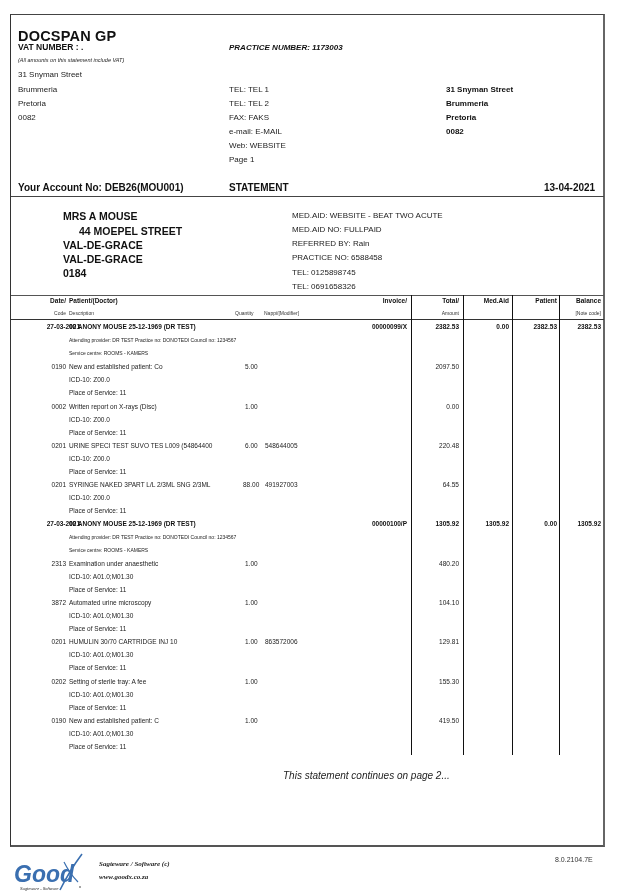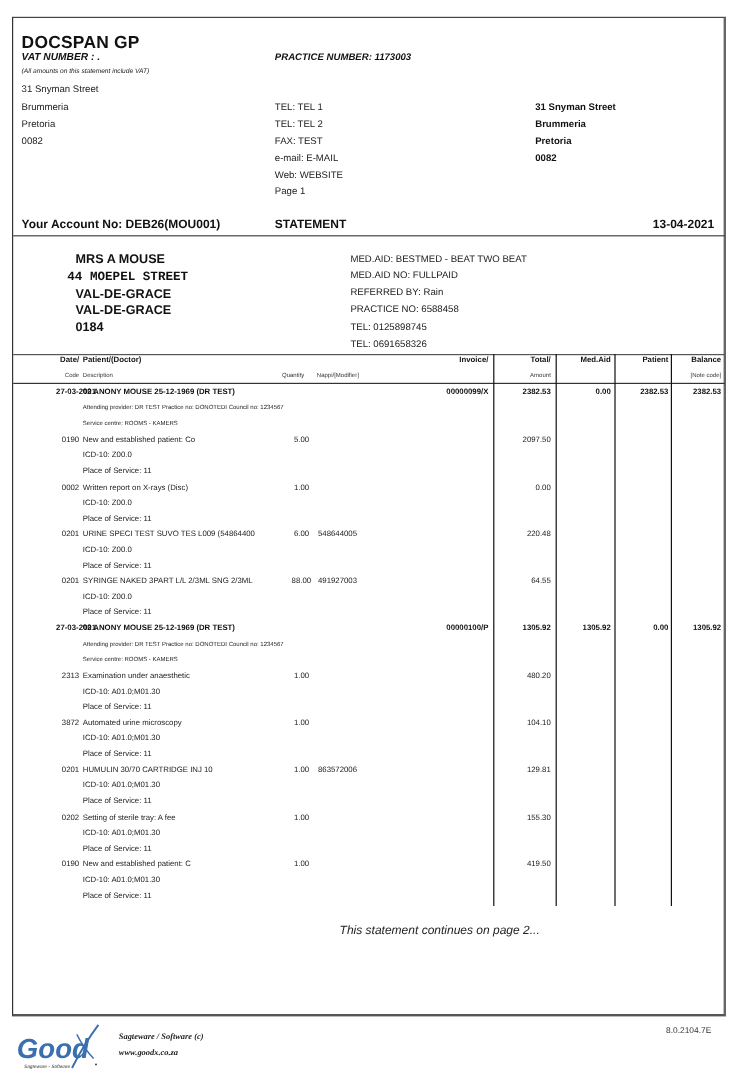"VAT NUMBER : ." .vat { font-style: italic -> none }
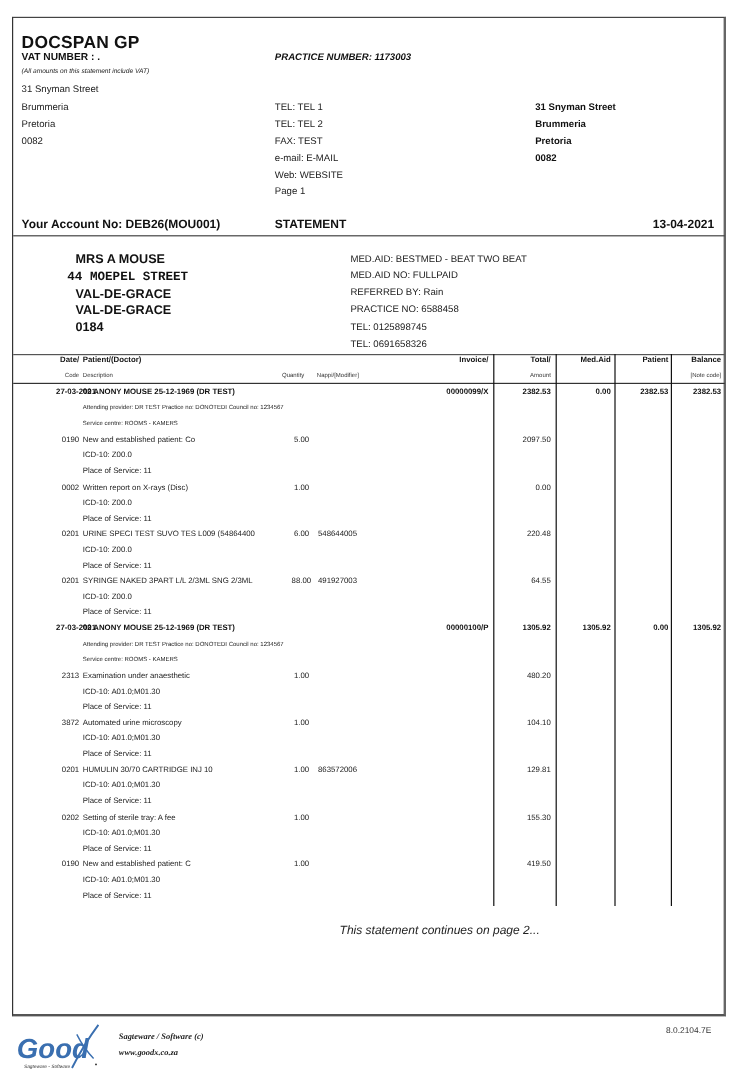"FAX: TEST" div.abs { text: TEST -> FAKS }
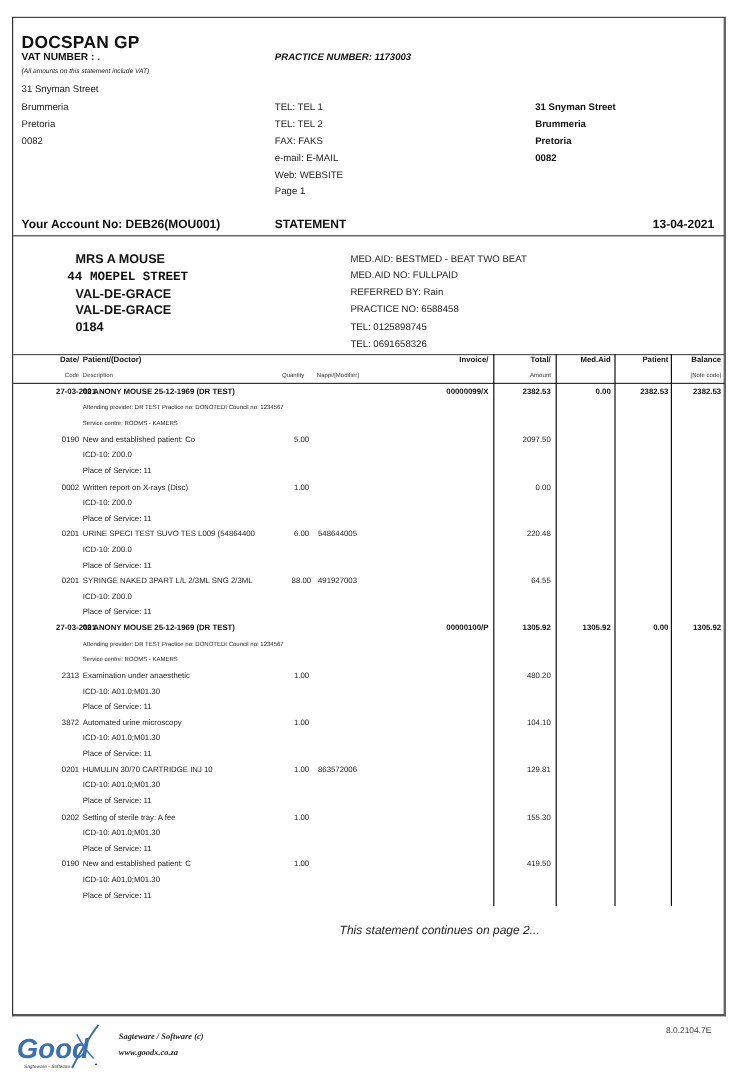"MED.AID: BESTMED - BEAT TWO" div.abs { text: BESTMED - BEAT TWO BEAT -> WEBSITE - BEAT TWO ACUTE }
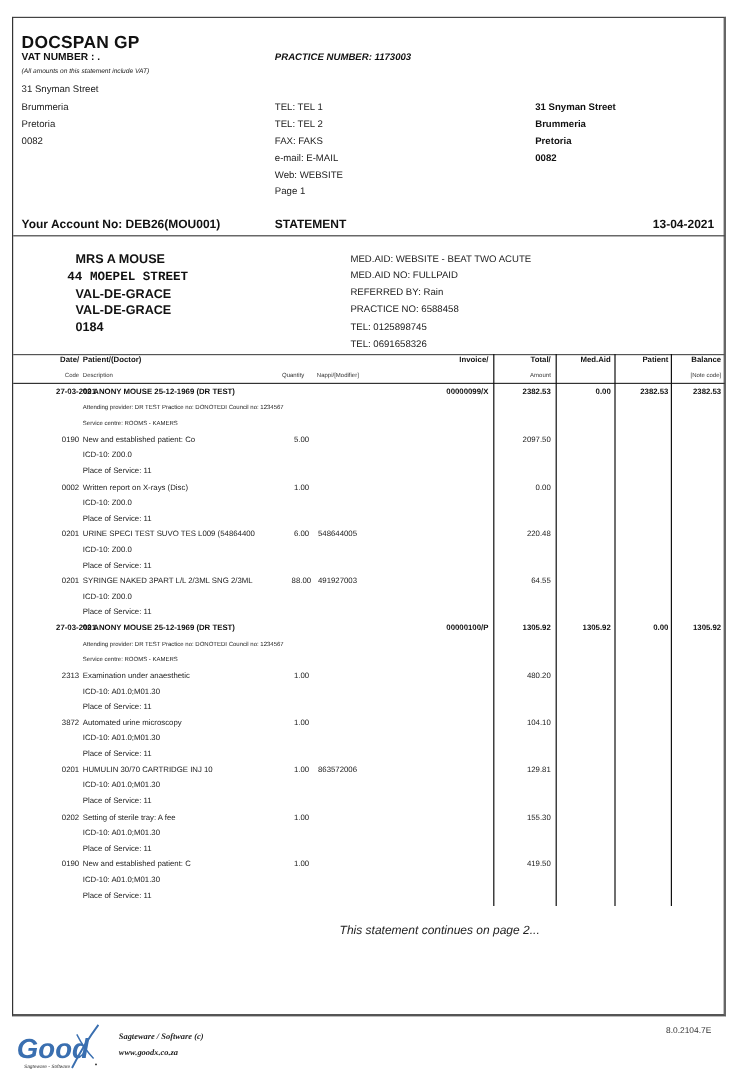"44 MOEPEL STREET" div.abs { font-family: Liberation Mono, monospace -> none; left: 56px -> 79px }
